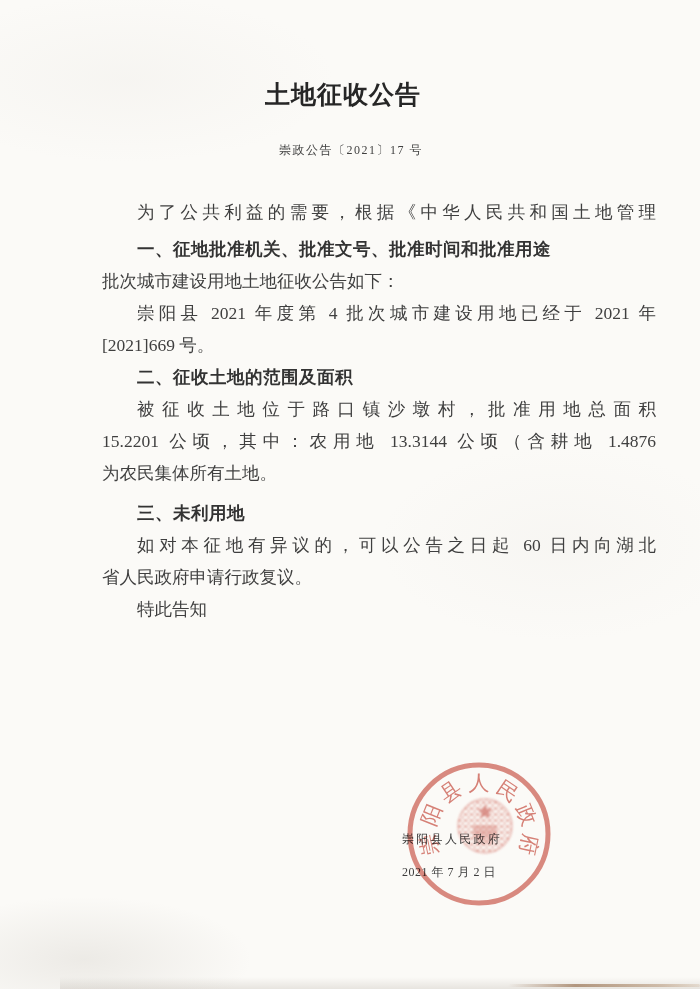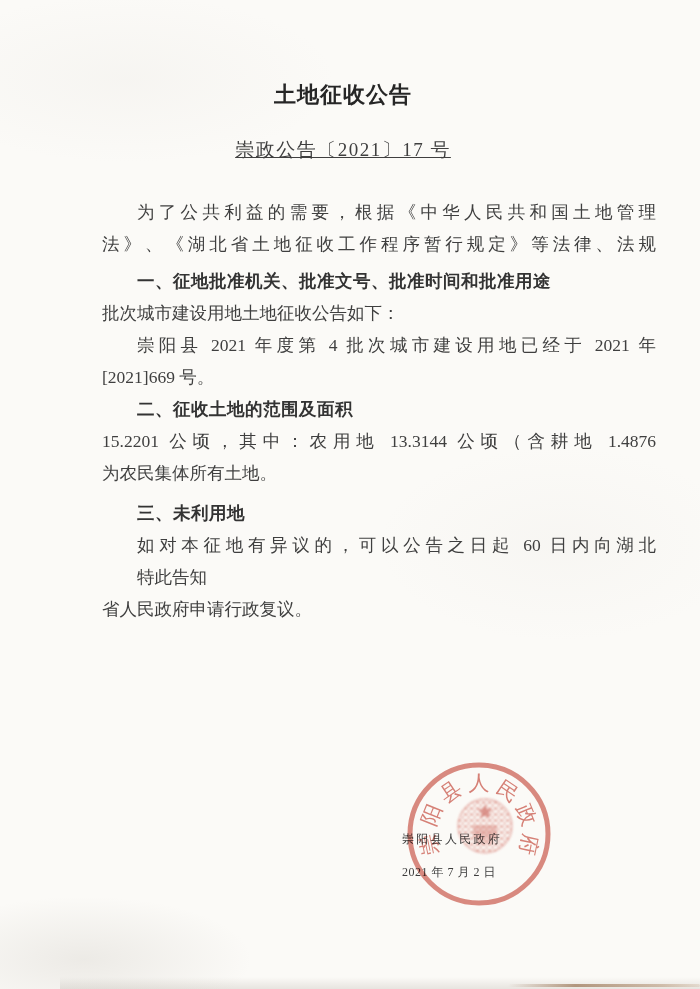"土地征收公告" .doc-title { font-size: 22px -> 25px }
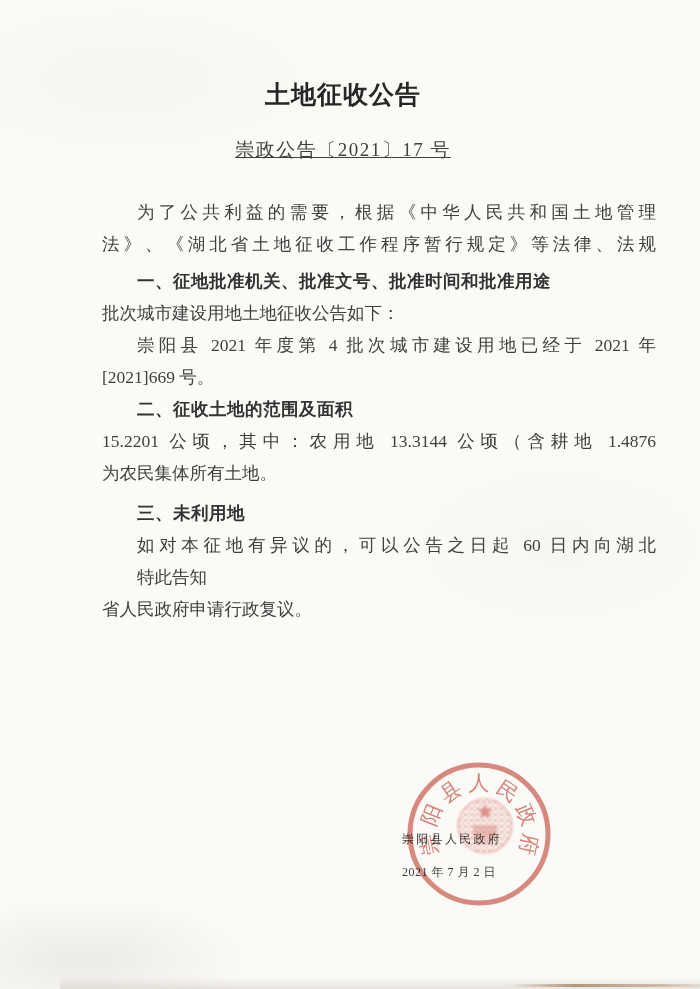"崇政公告〔2021〕17 号" .doc-number { font-size: 19px -> 12px; left: 0 -> 8px; text-decoration: underline -> none }
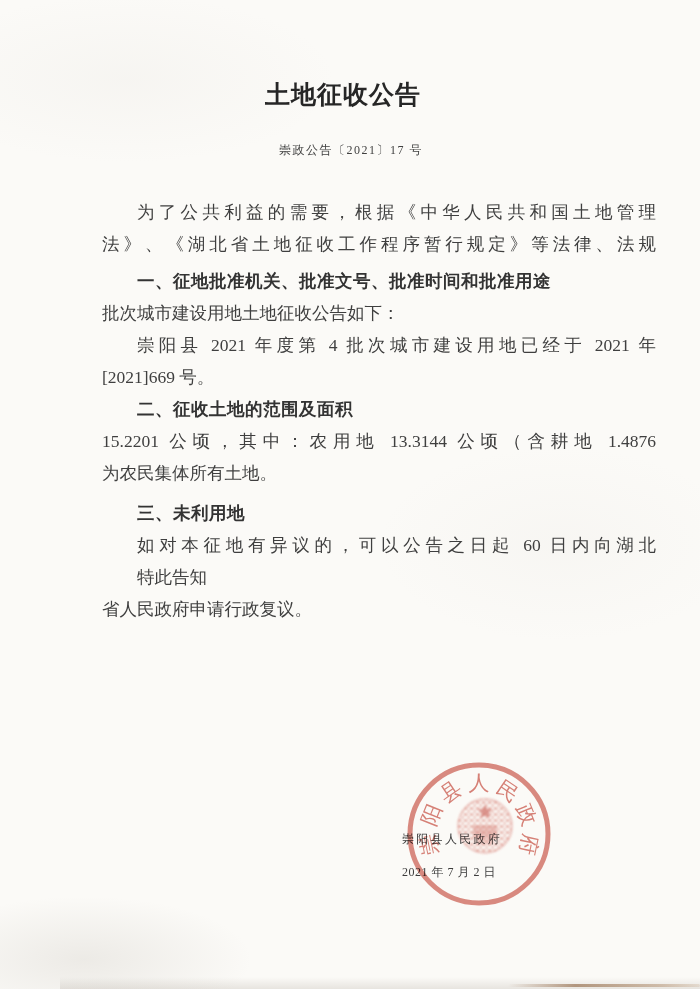"法》、《湖北省土地征收工作程序暂行规定》等法律、法规" div.line { html: <div>法》、《湖北省土地征收工作程序暂行规定》等法律、法规</div> -> none }
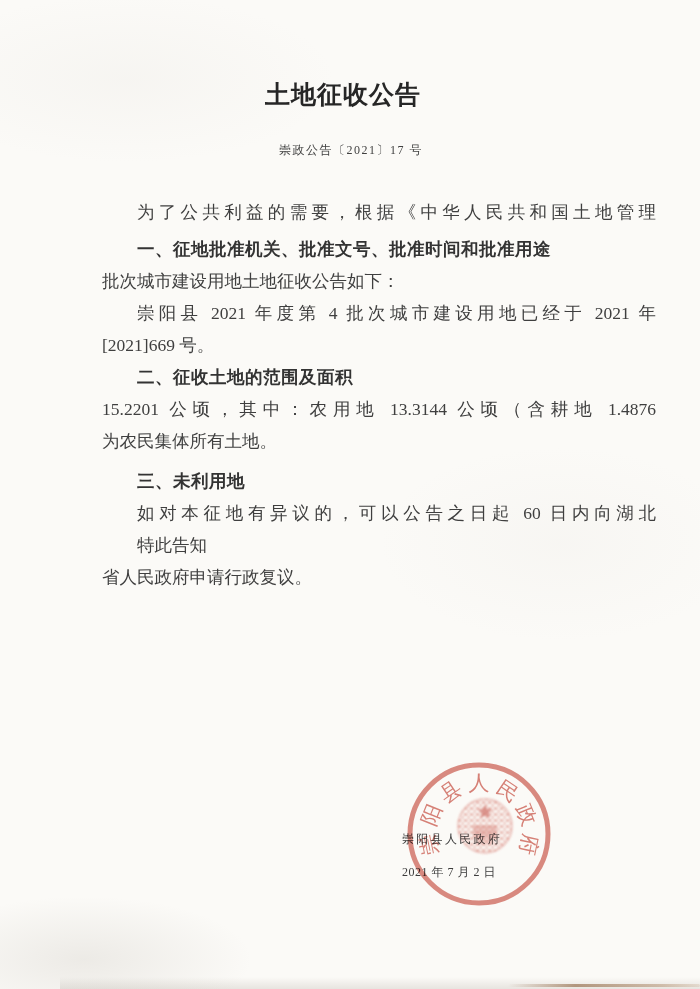"被征收土地位于路口镇沙墩村，批准用地总面积" div.line { html: none -> <div>被征收土地位于路口镇沙墩村，批准用地总面积</div> }
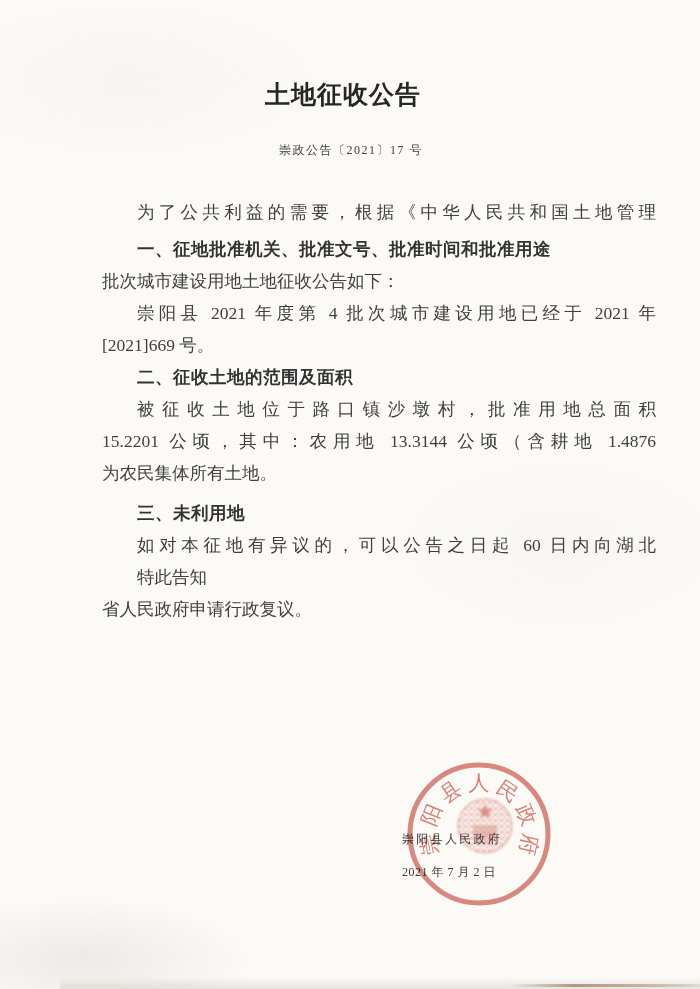"特此告知" div.line { order: before "省人民政府申请行政复议。" -> after "省人民政府申请行政复议。" }
